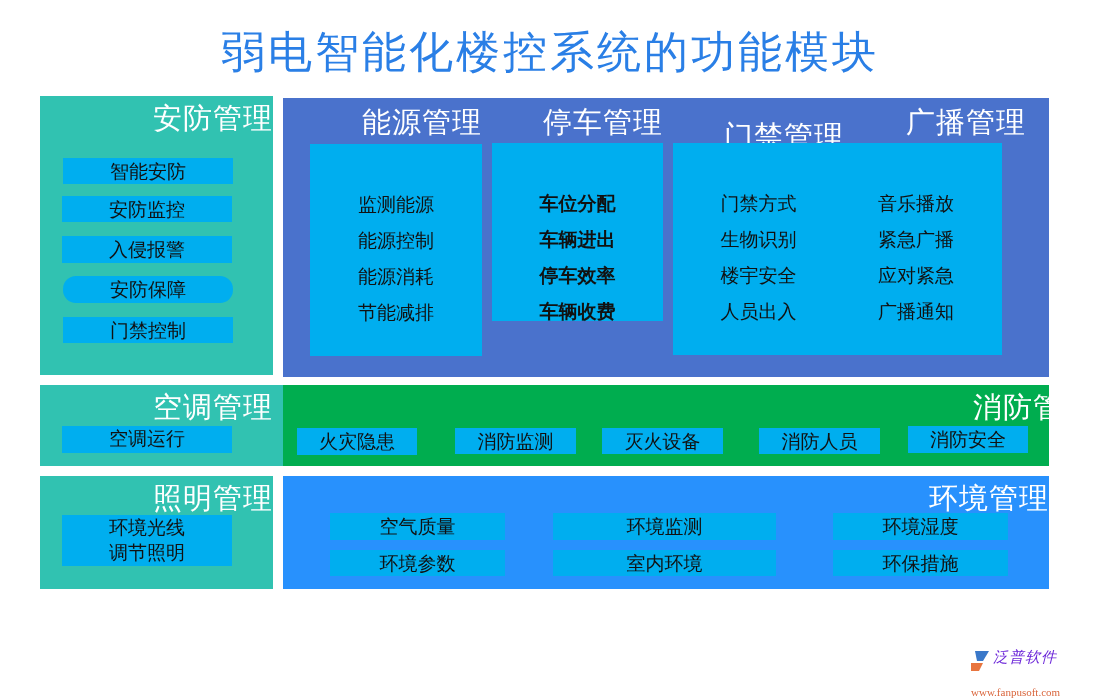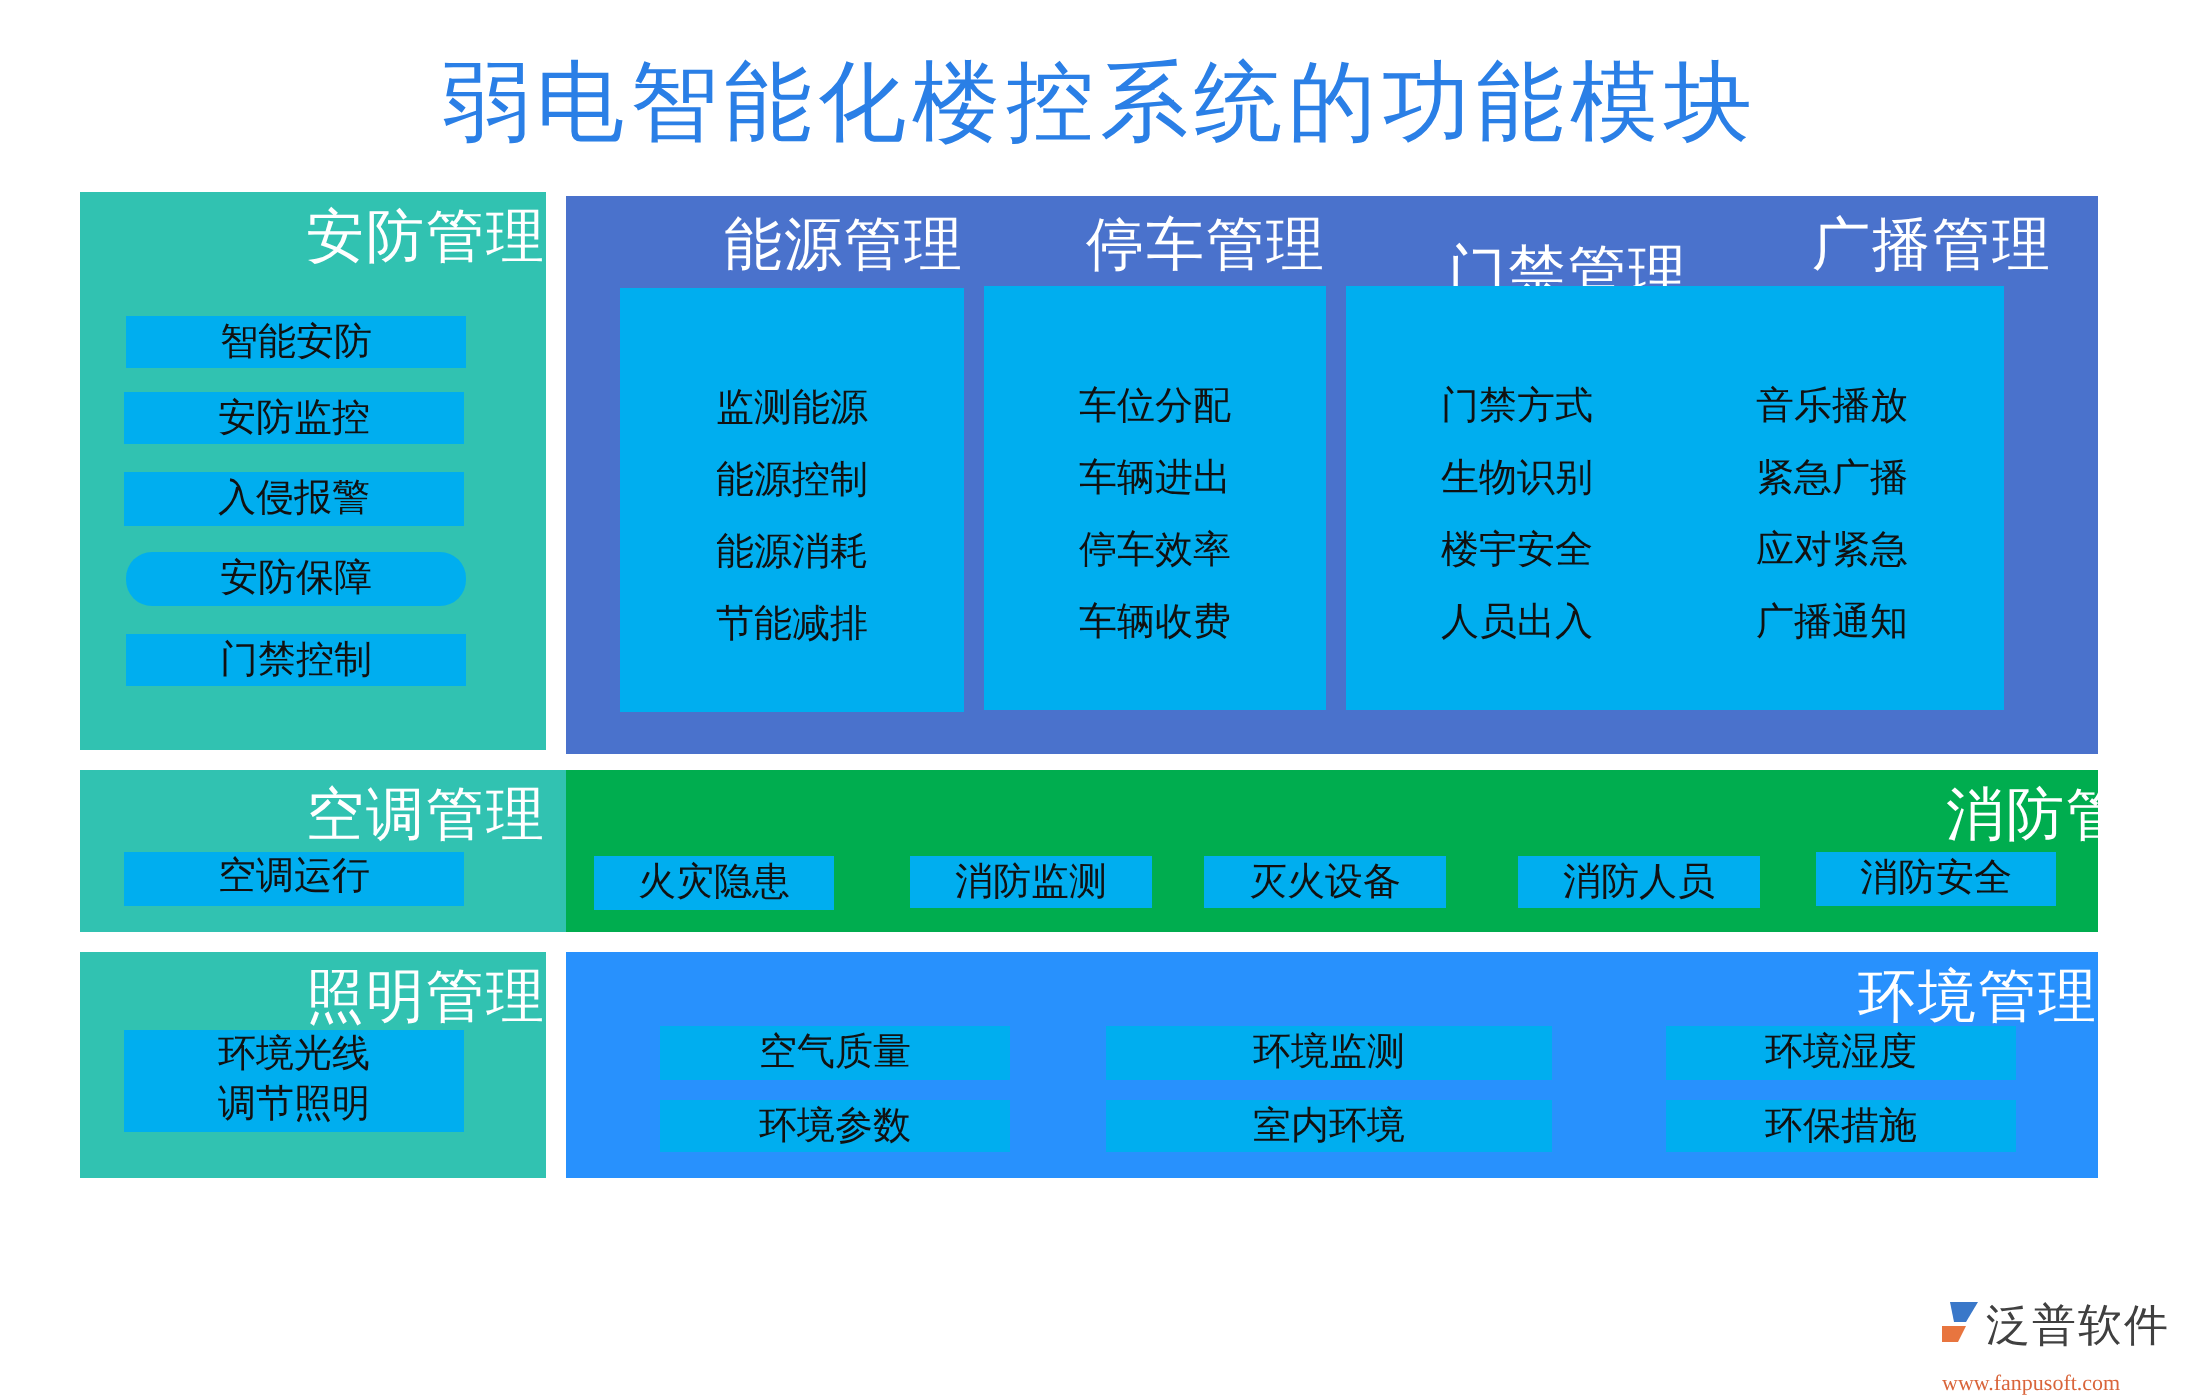"车位分配" div.abs { font-weight: none -> bold; height: 212px -> 178px }
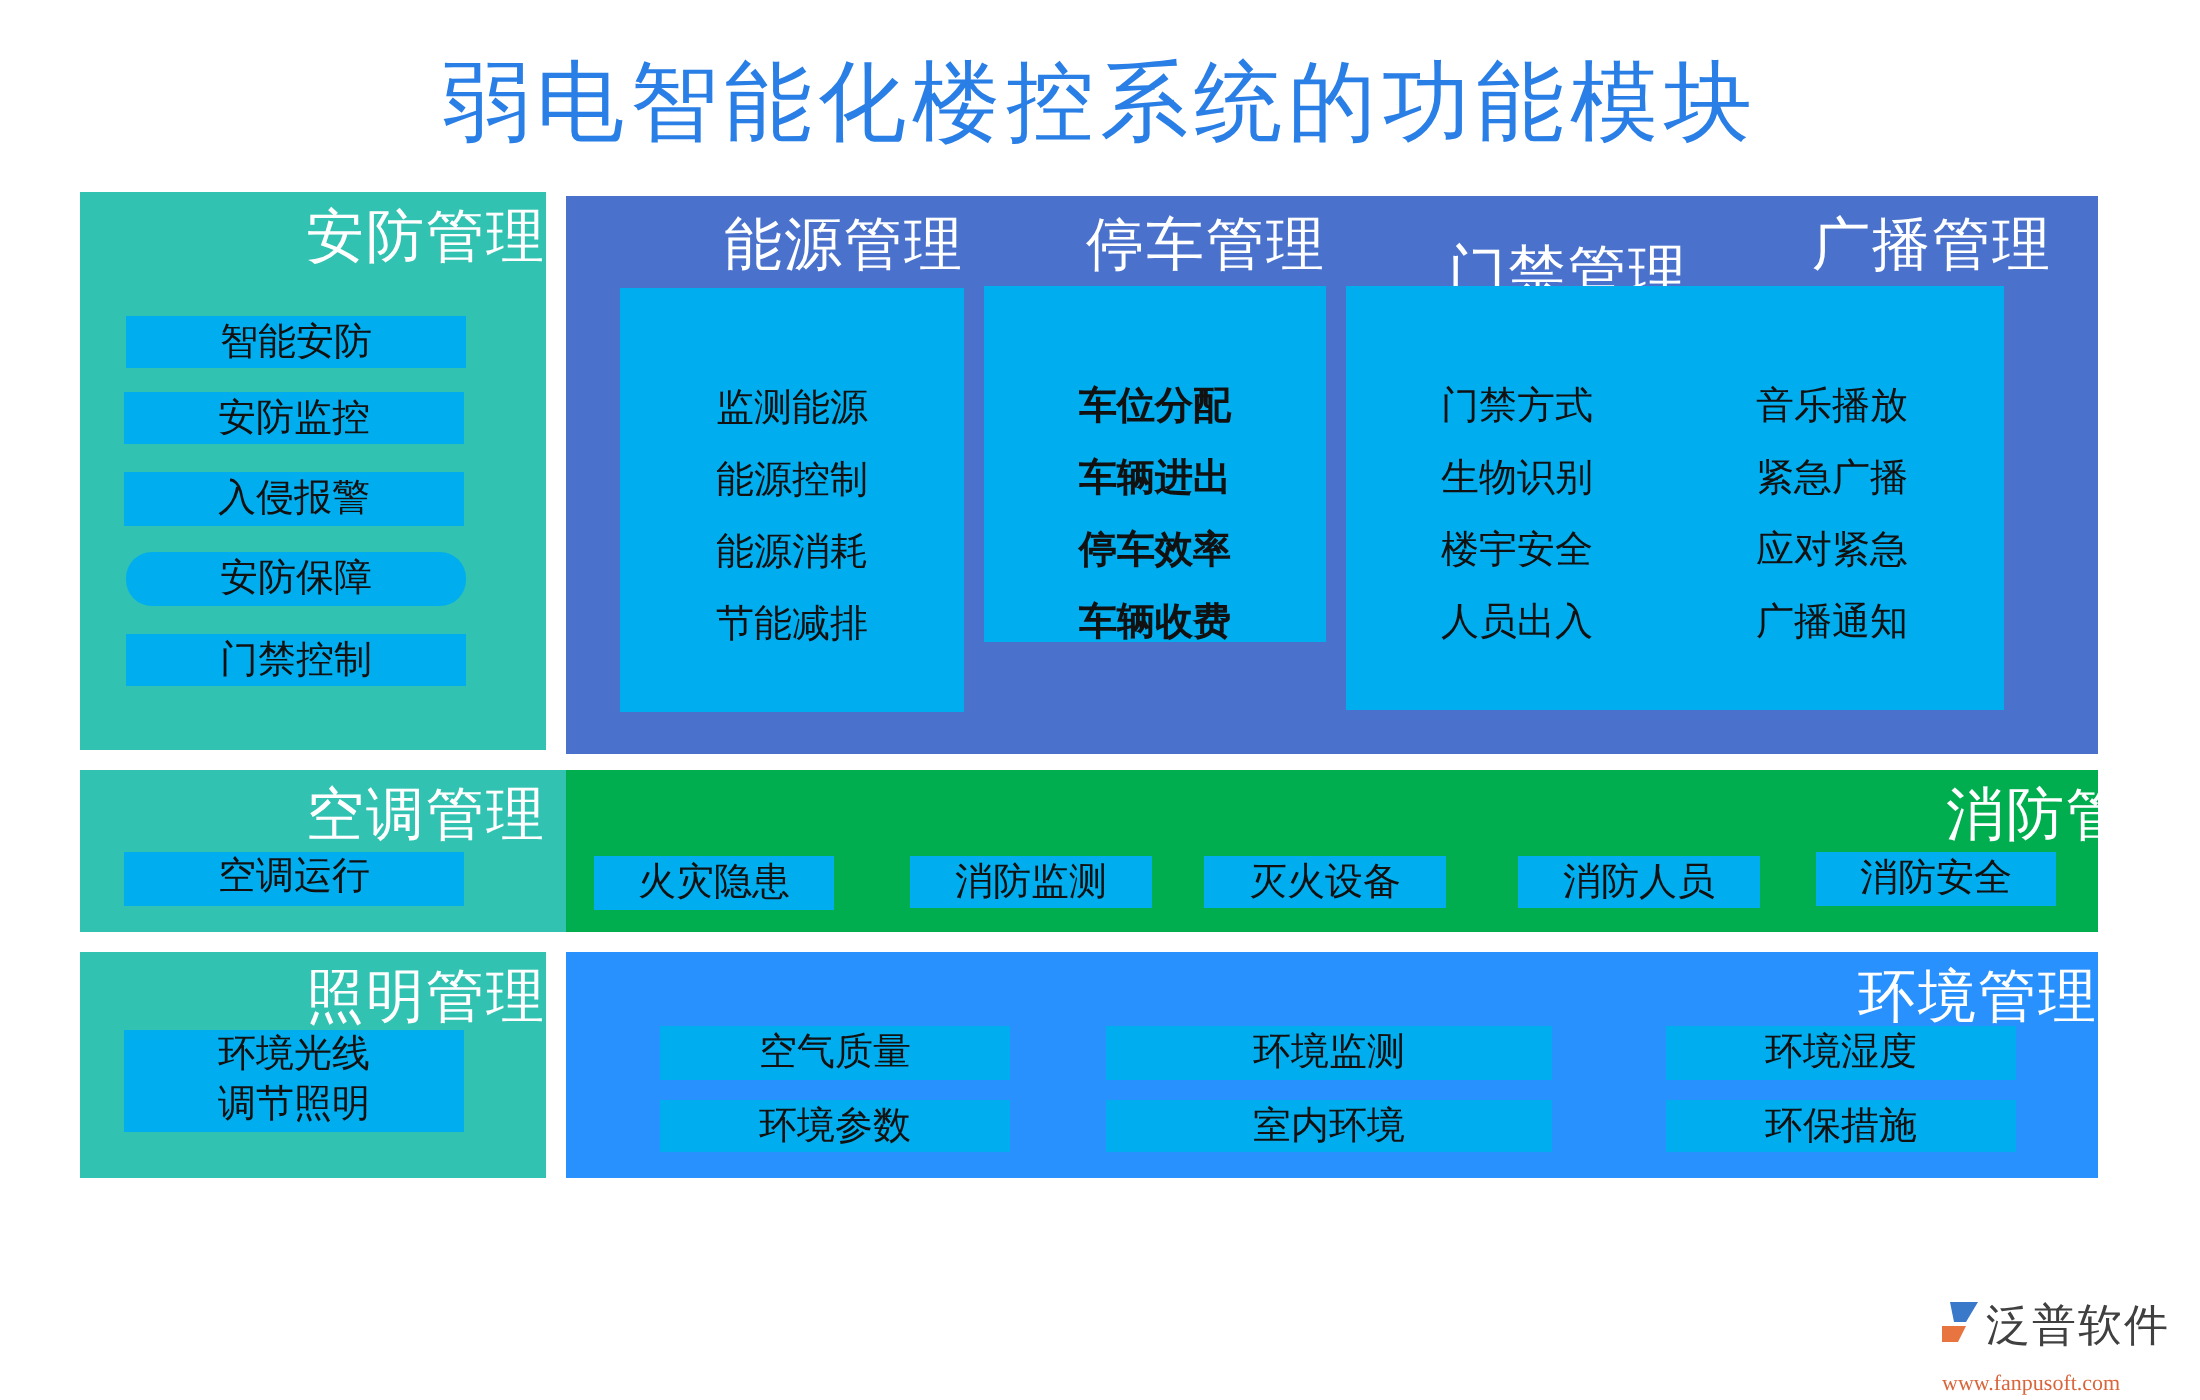"泛普软件" .logo-name { color: #404040 -> #6d28d9; font-size: 22px -> 15px; font-style: none -> italic }
